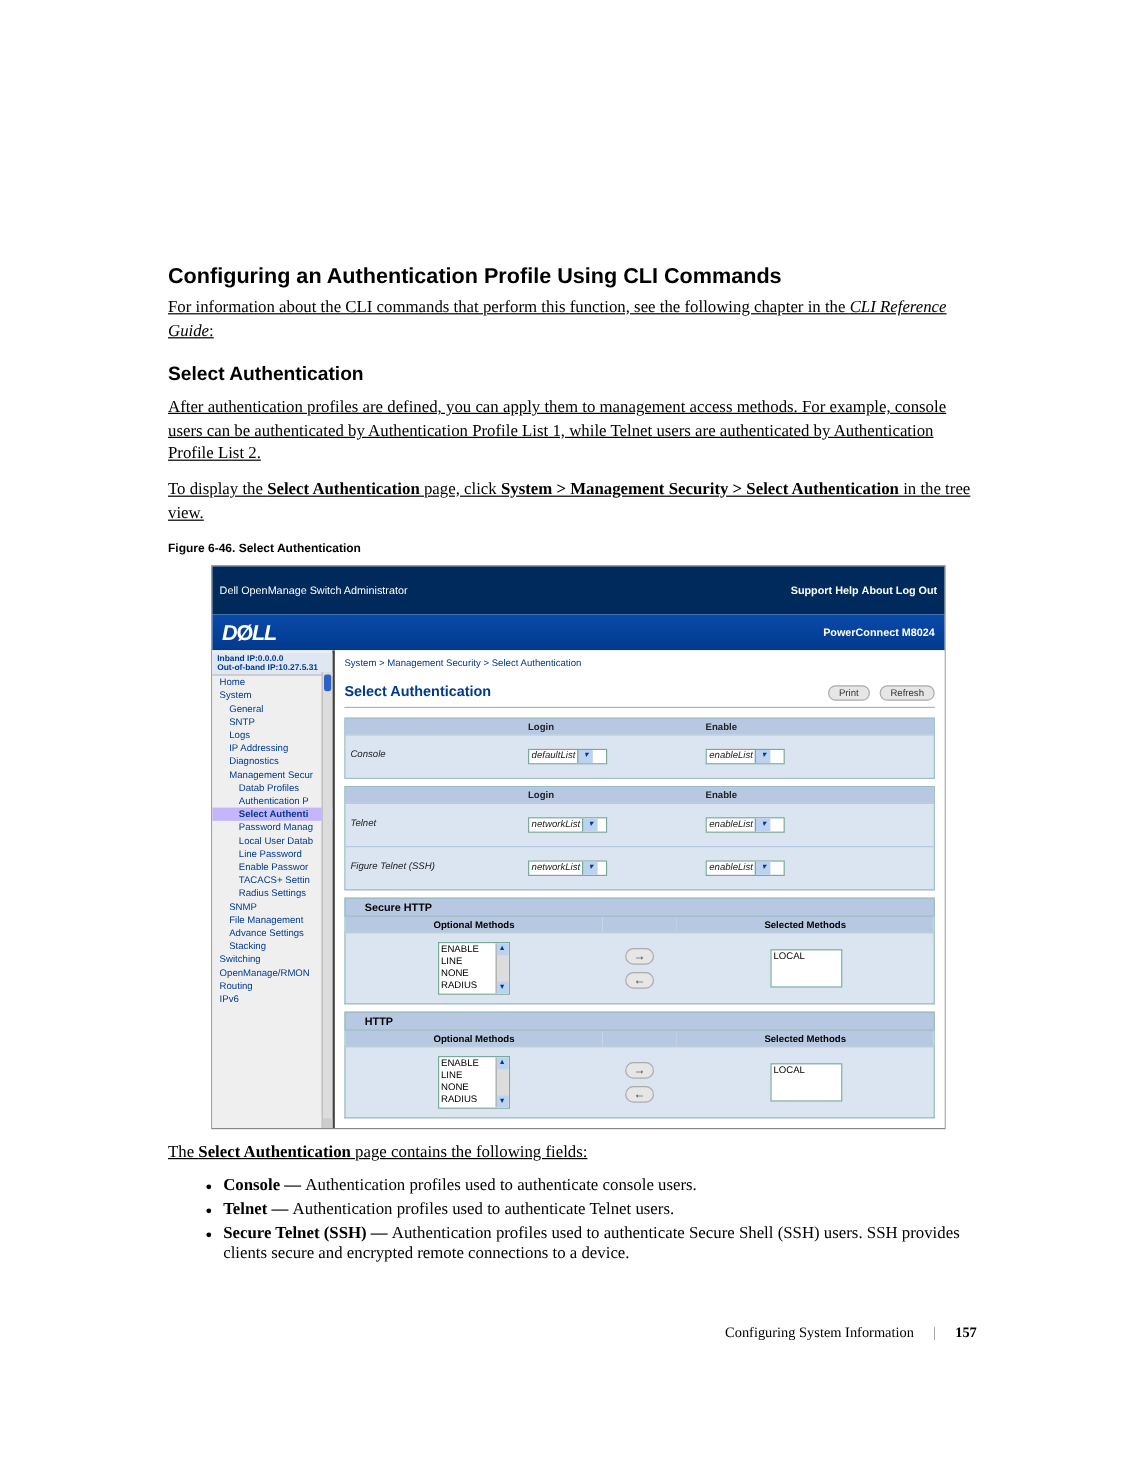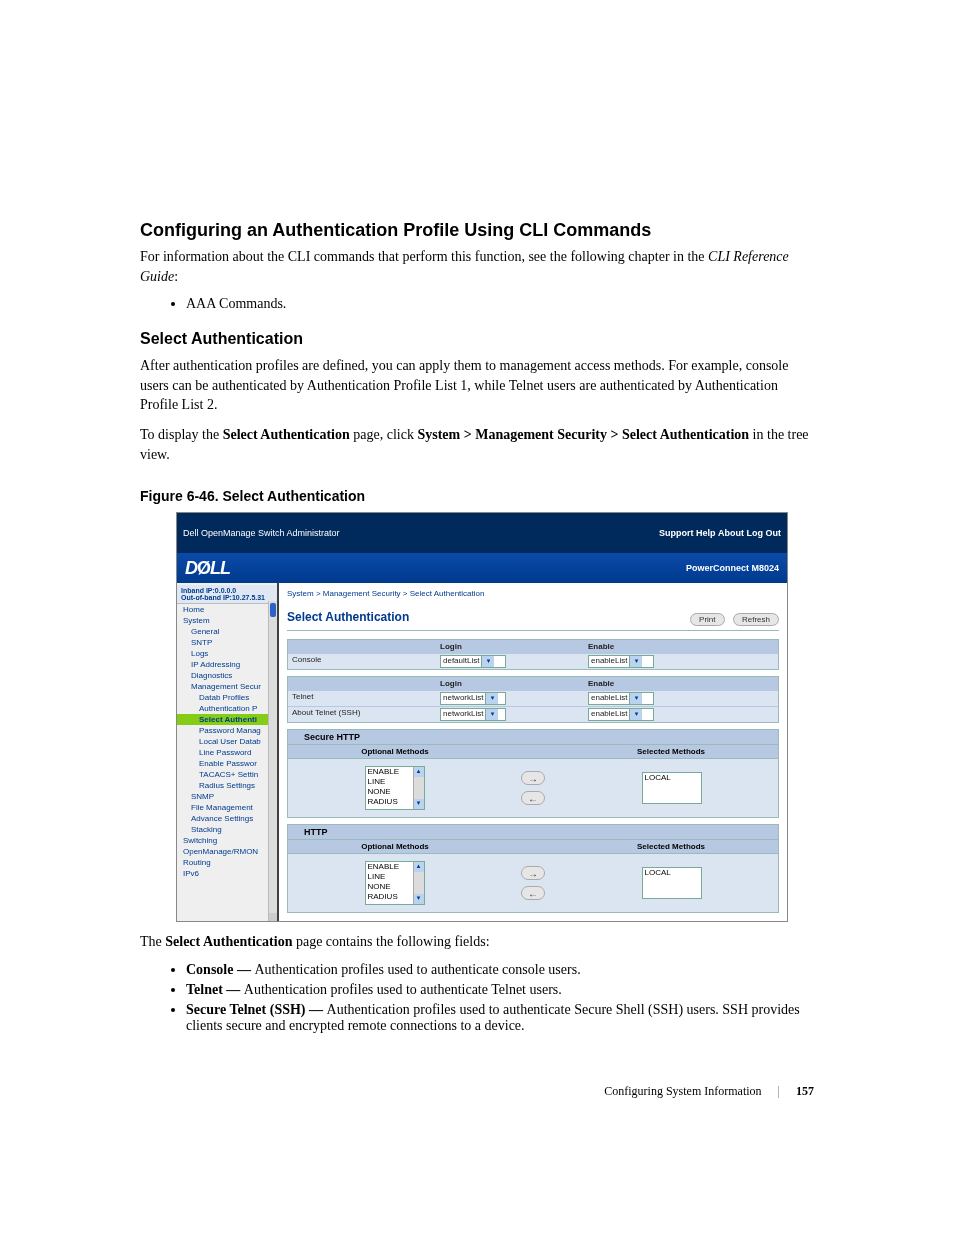"For information about the CLI" p.body { text-decoration: none -> underline }
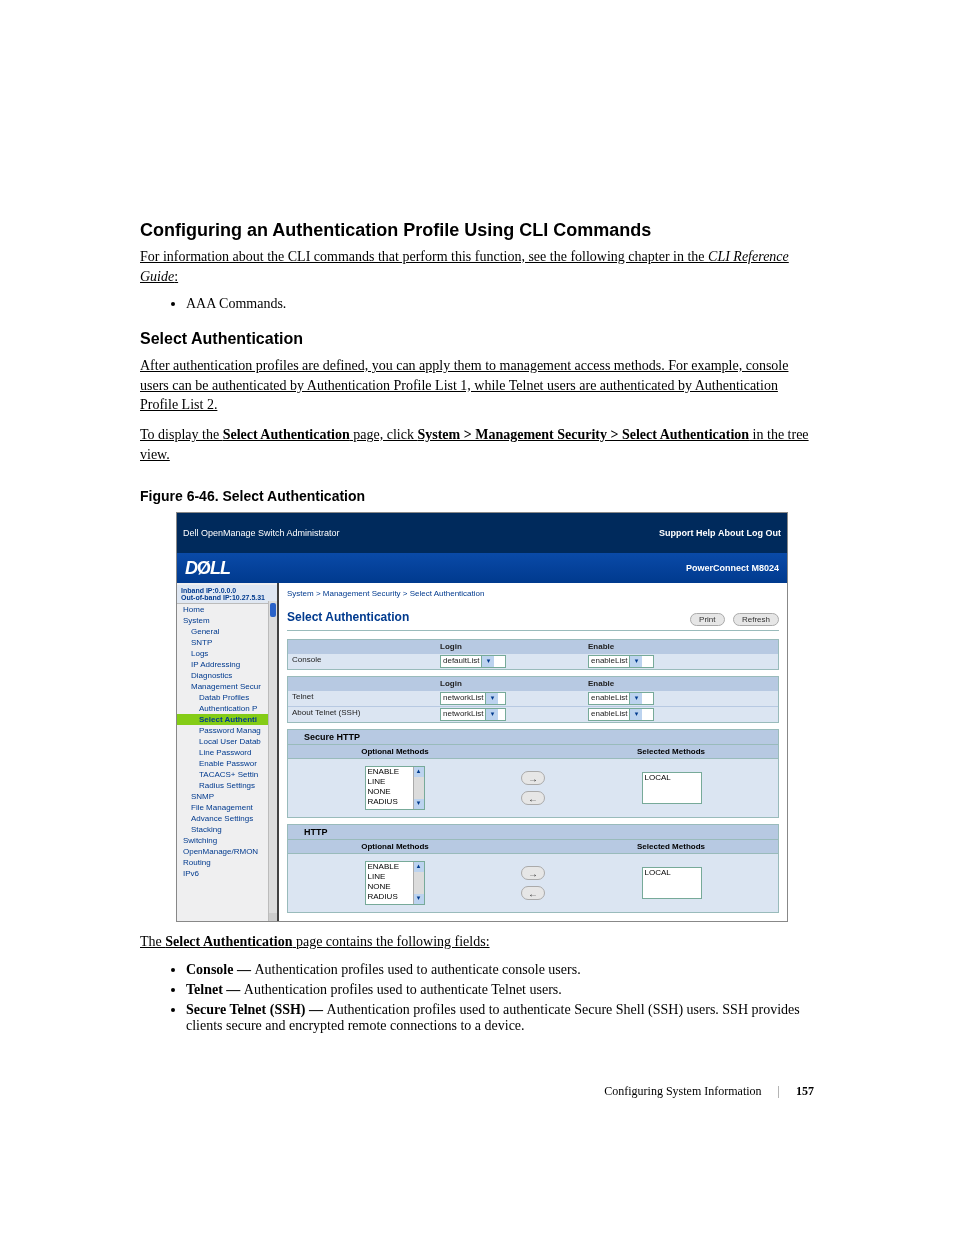"AAA Commands." ul.bullets { html: <ul> <li>AAA Commands.</li> </ul> -> none }
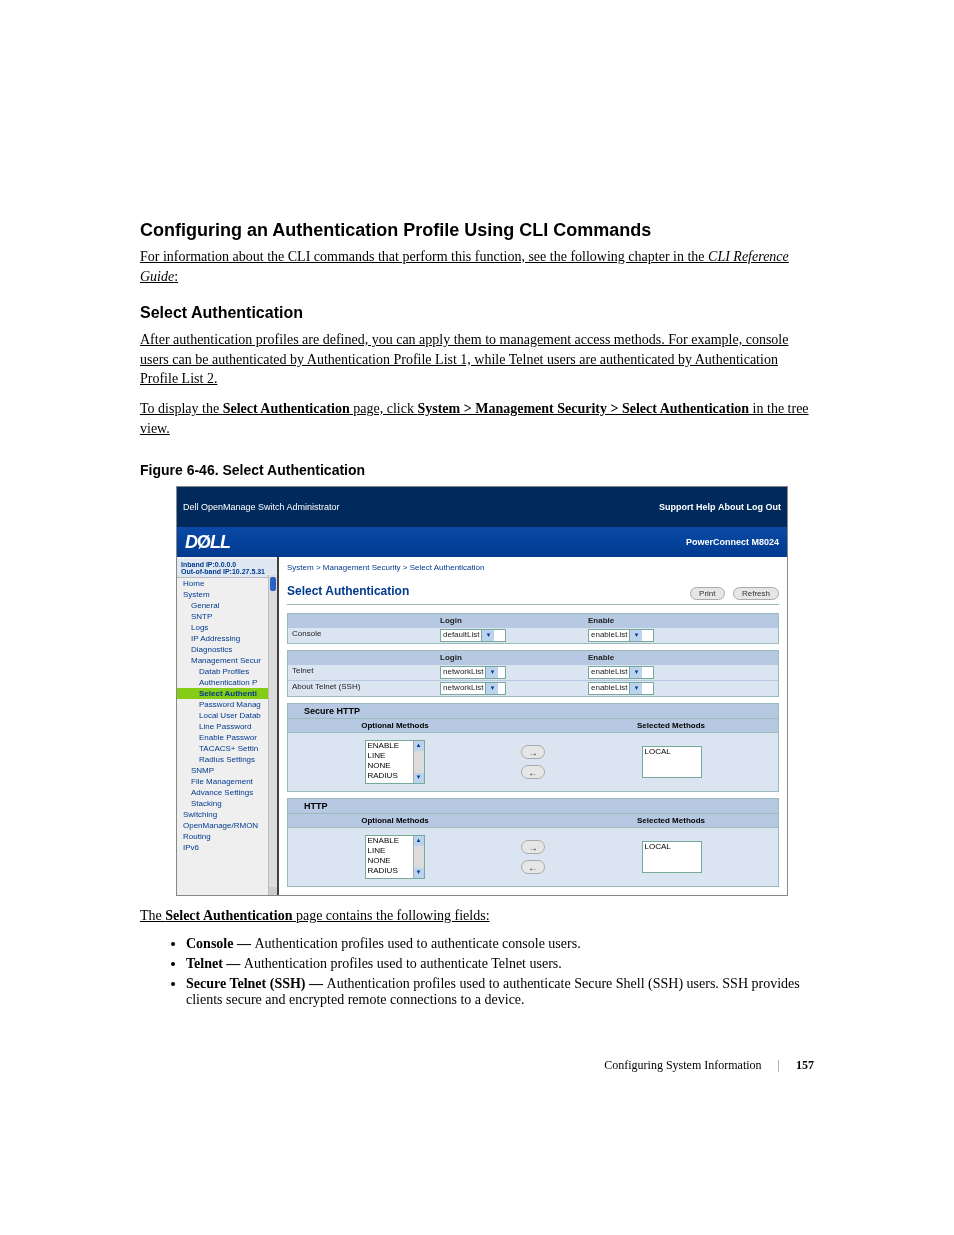"Figure 6-46. Select Authentication" .fig-caption { font-size: 14px -> 10px; margin: 24px 0 8px 0 -> 14px 0 8px 0 }
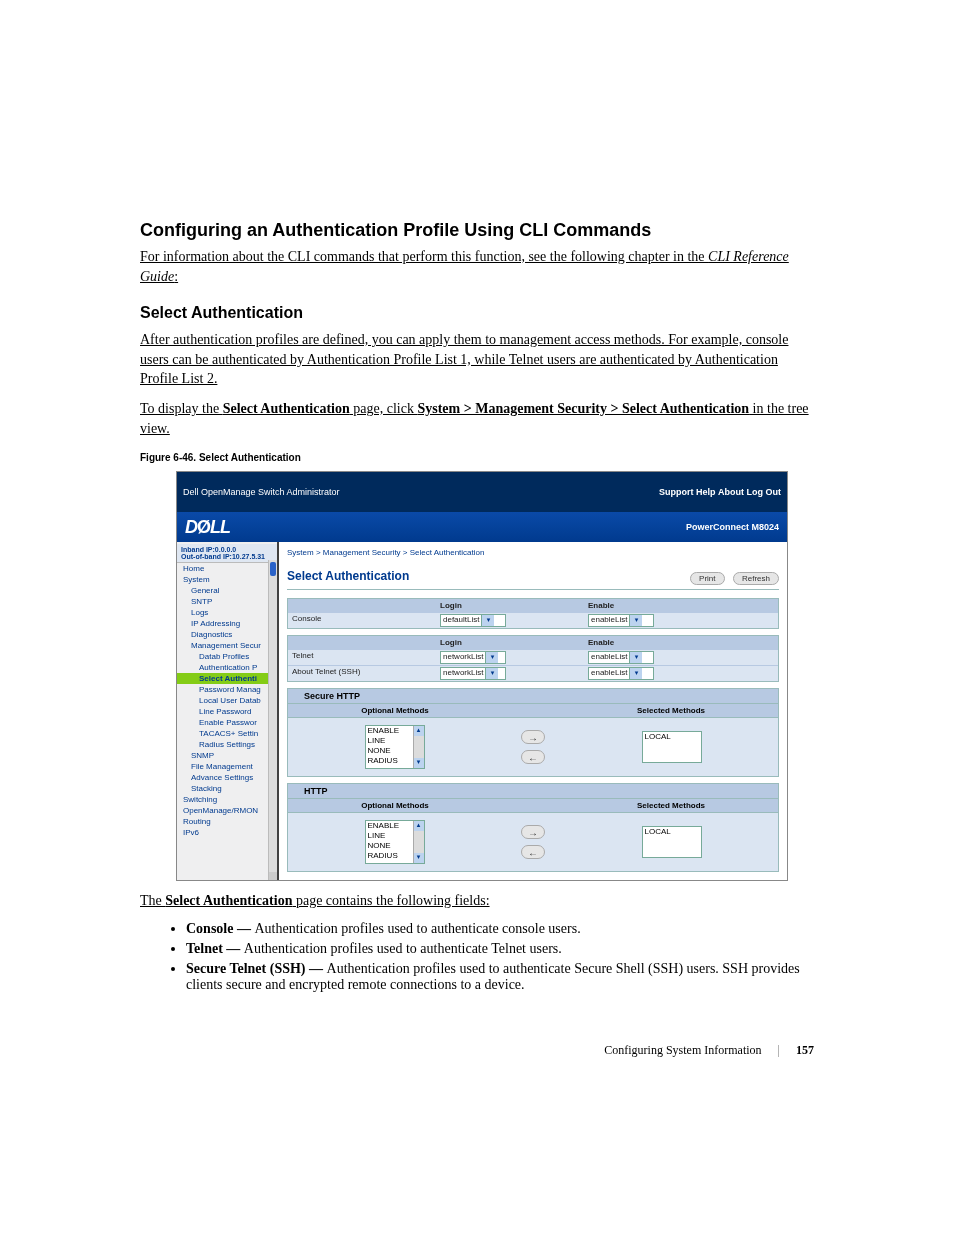"Console" .ss-panel-row div { font-style: none -> italic; padding: 1px 4px -> 11px 4px }
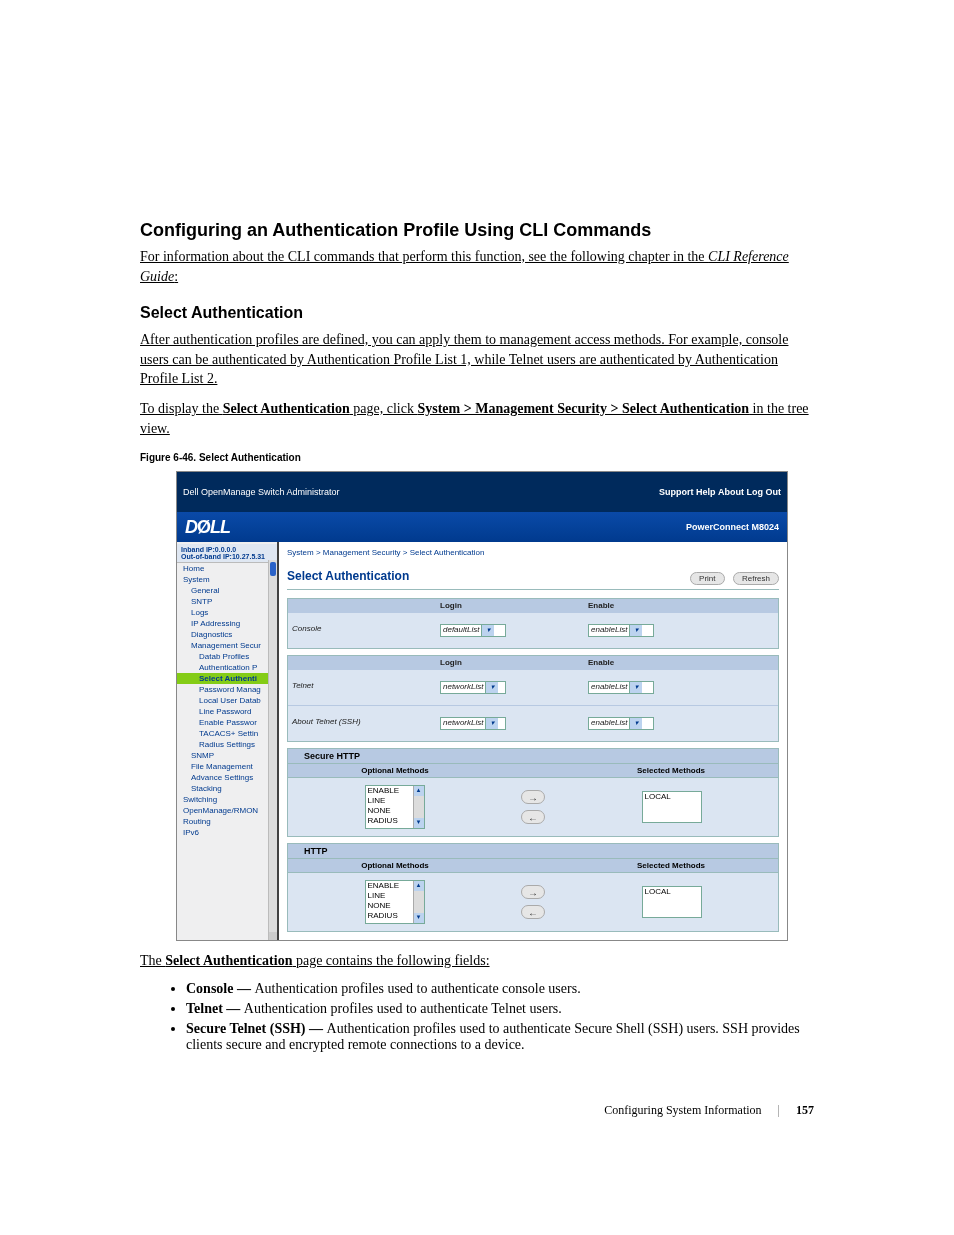"Select Authenti" .tree-selected { background: #84cc16 -> #c4b5fd }
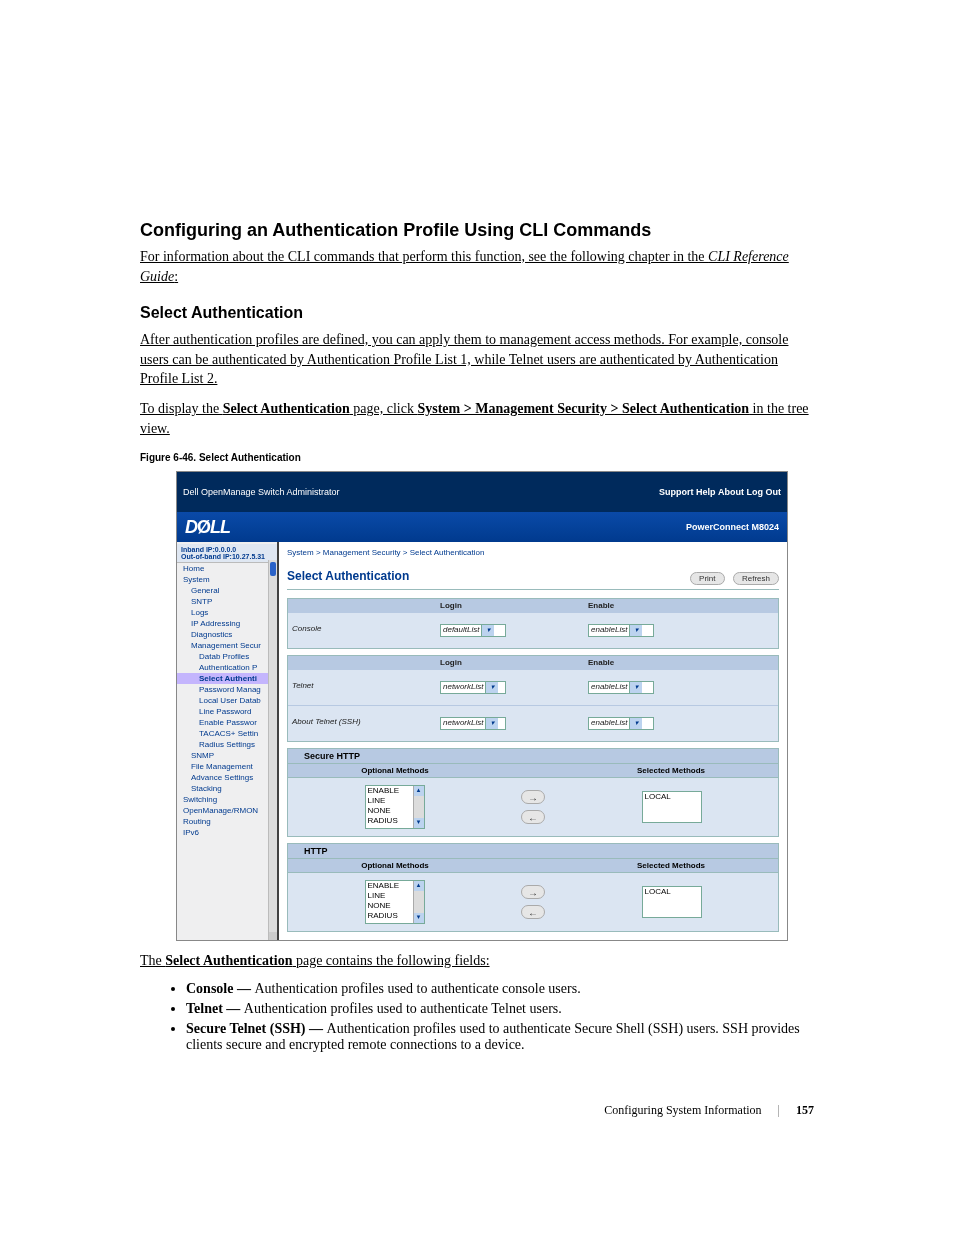"About Telnet (SSH)" div.col-label { text: About -> Figure }
